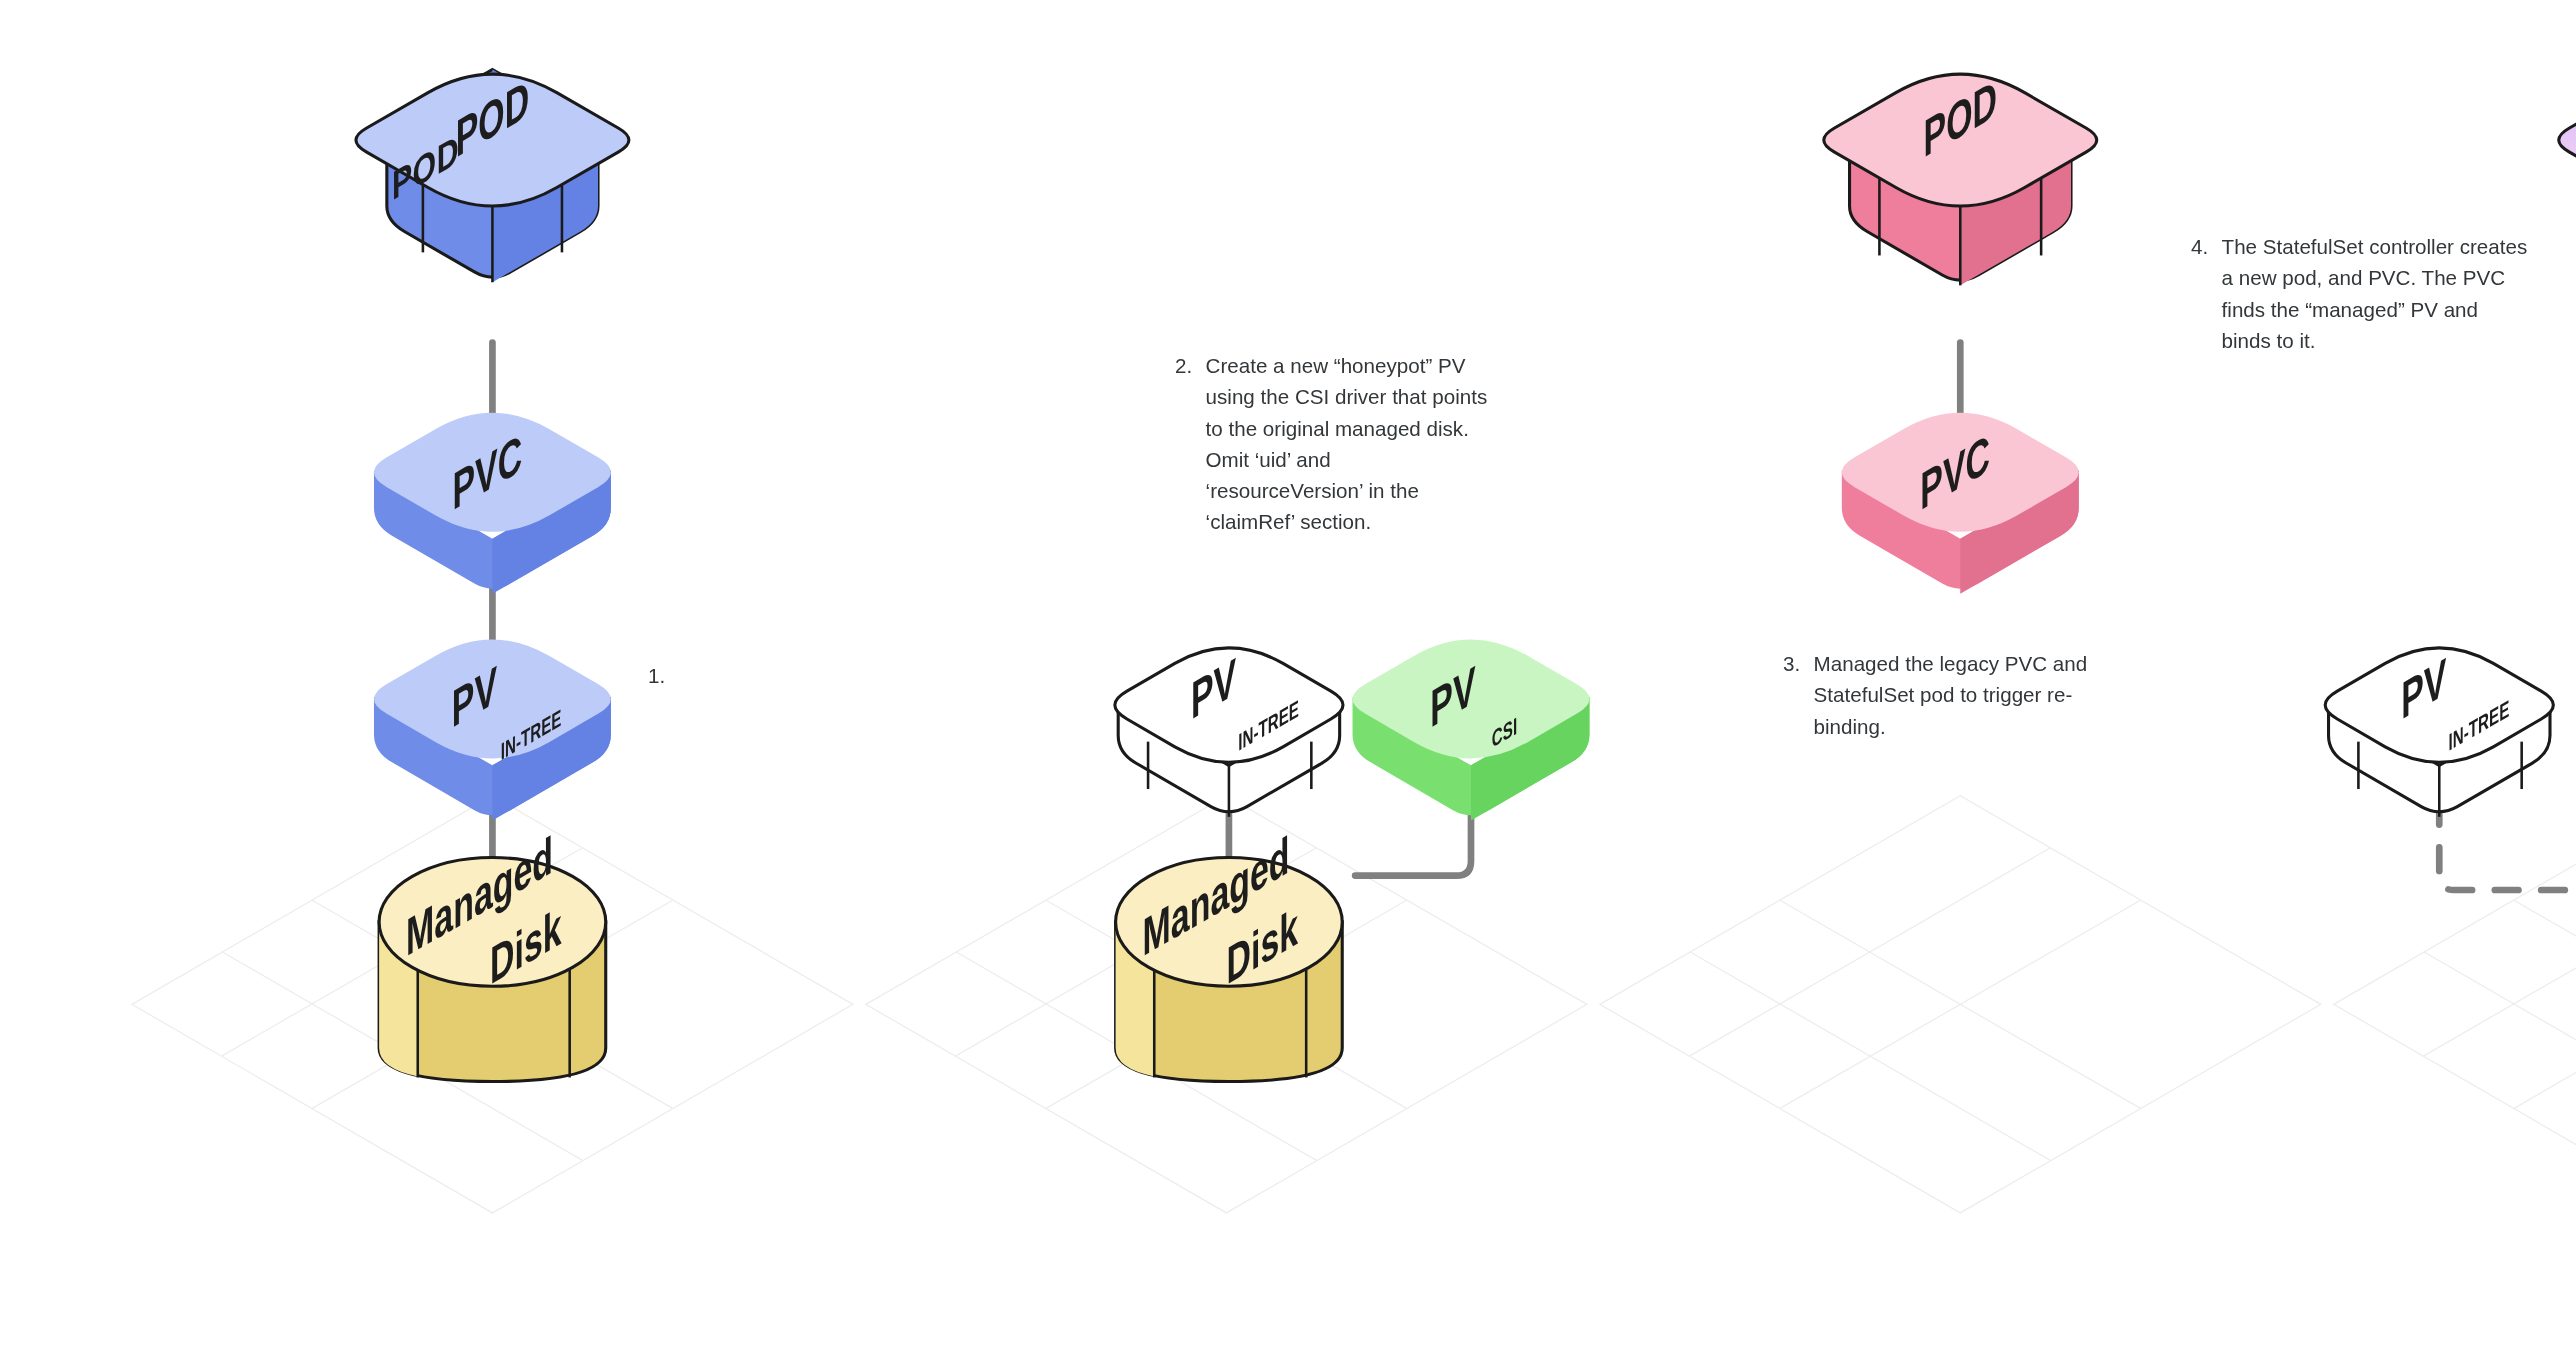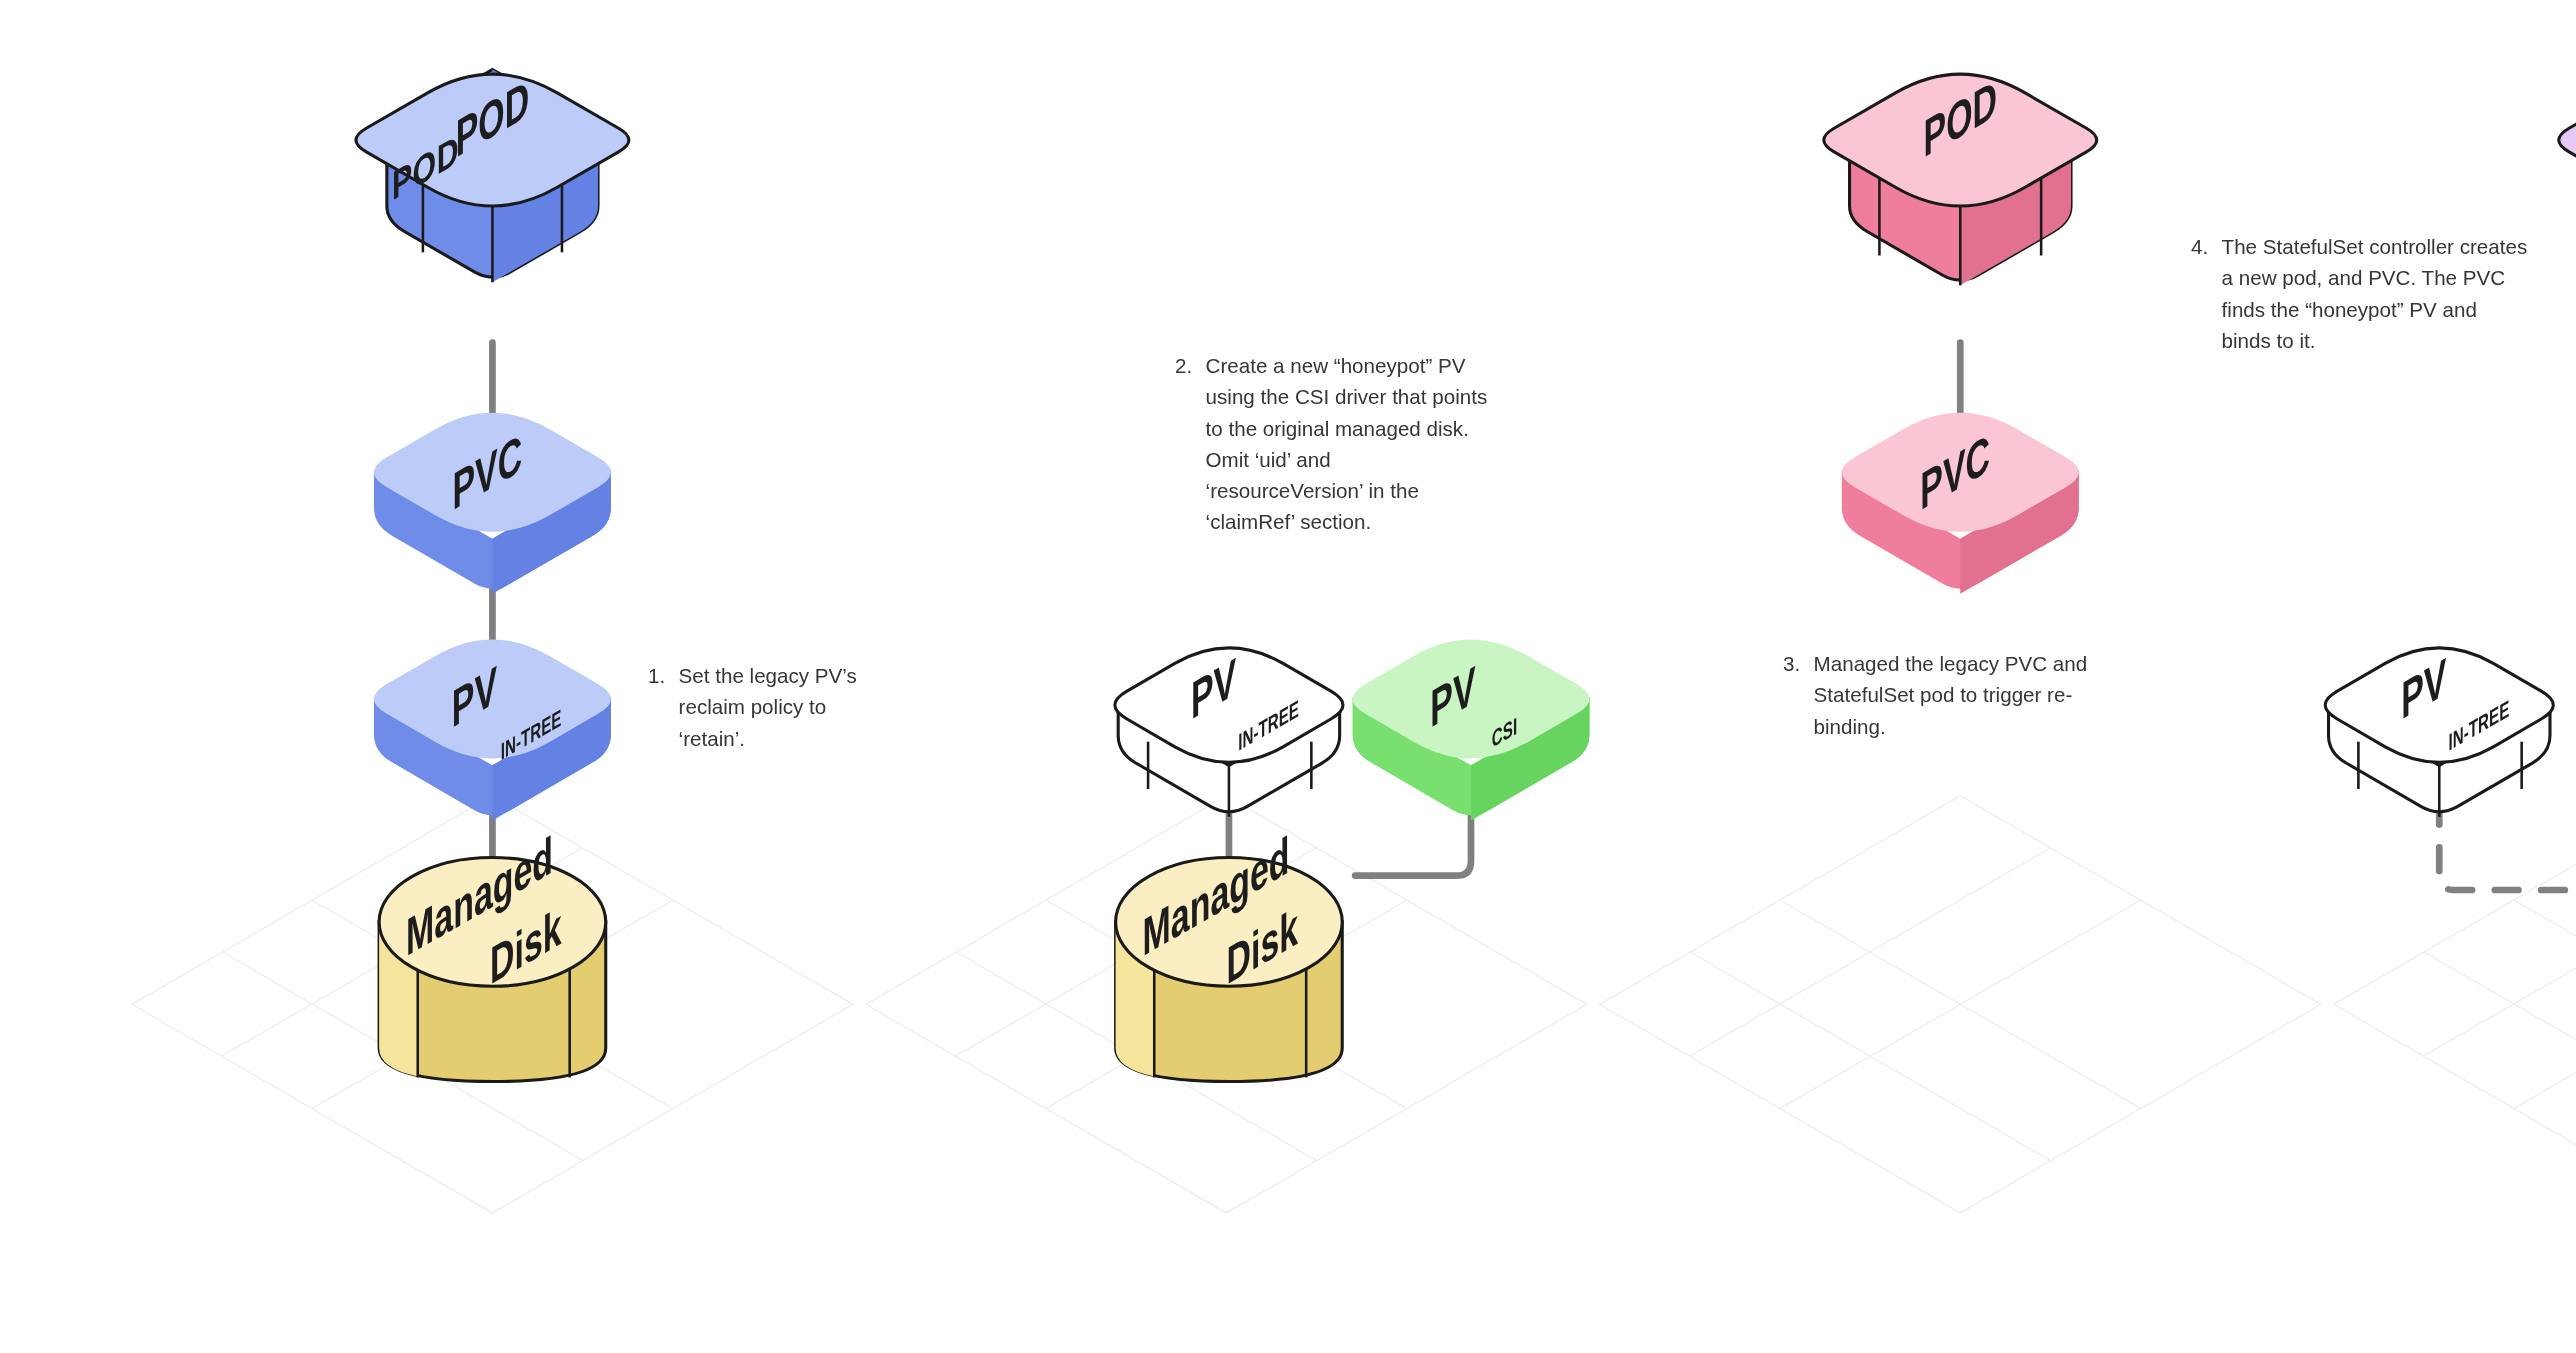"The StatefulSet controller creates a" span.body { text: honeypot -> managed }
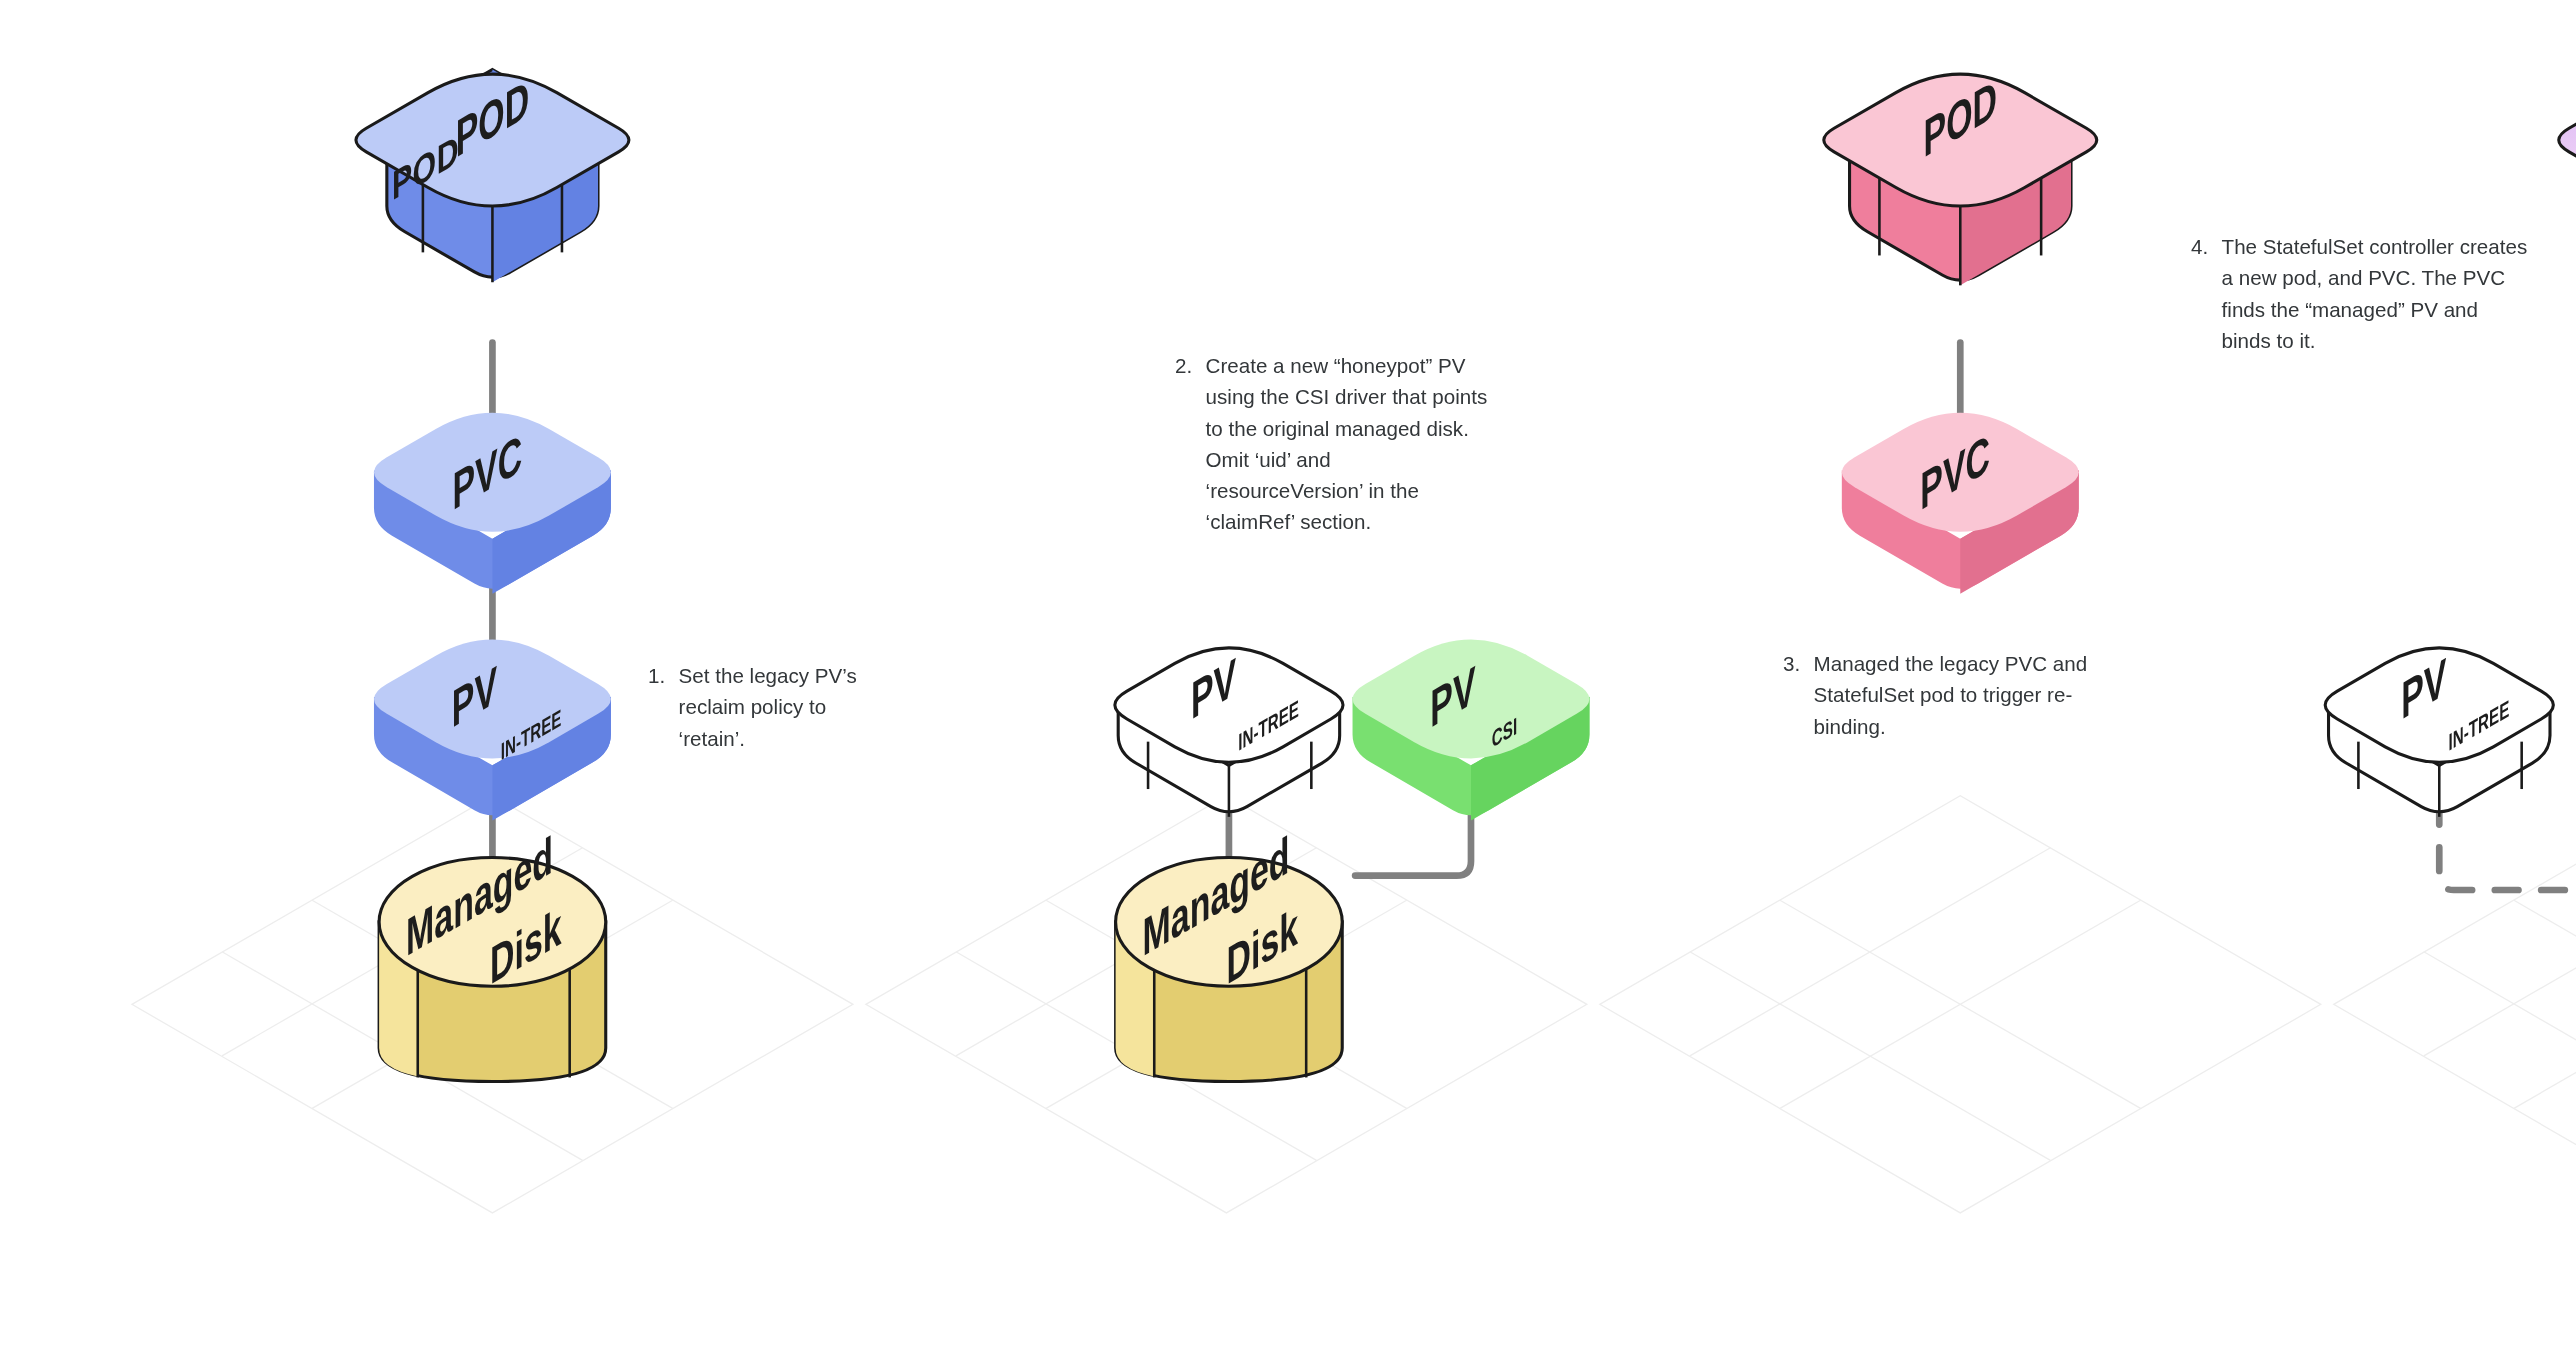"Set the legacy PV’s reclaim" span.body { html: <span>Set the legacy PV’s reclaim policy to ‘retain’.</span> -> none }
